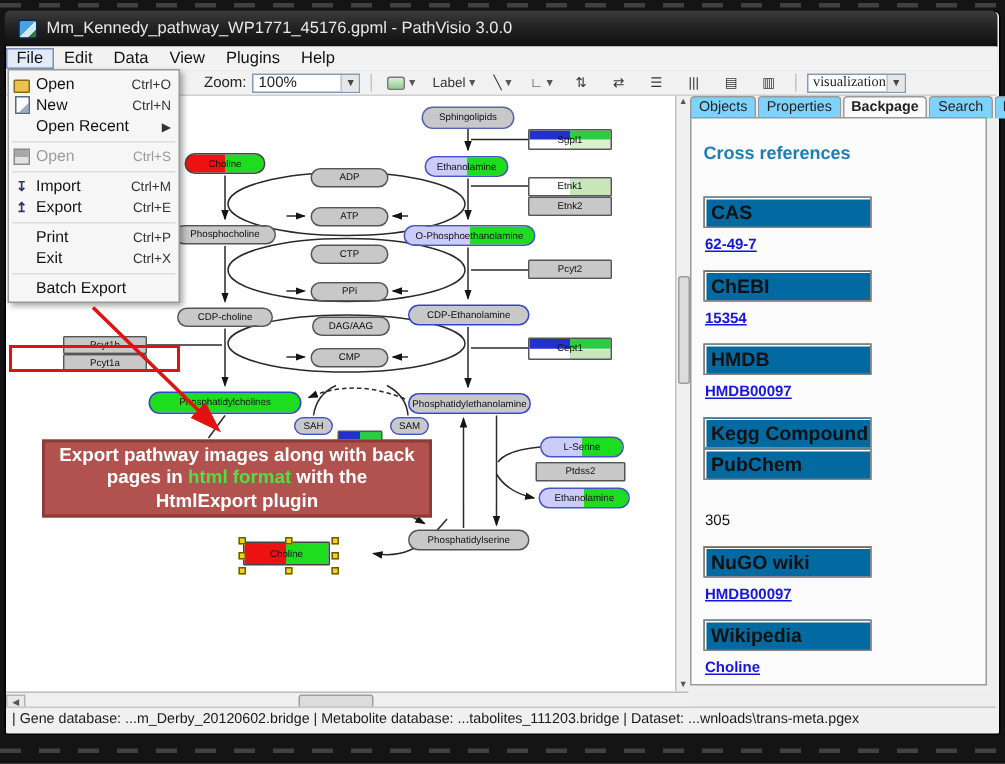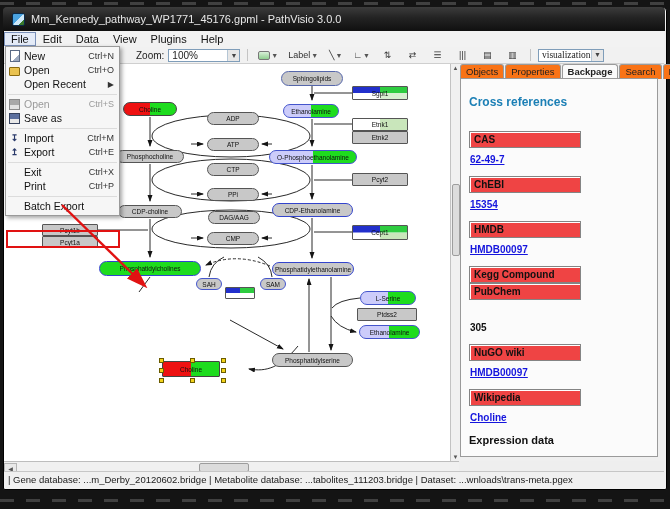"New" div.fm-row { order: before "Open" -> after "Open" }
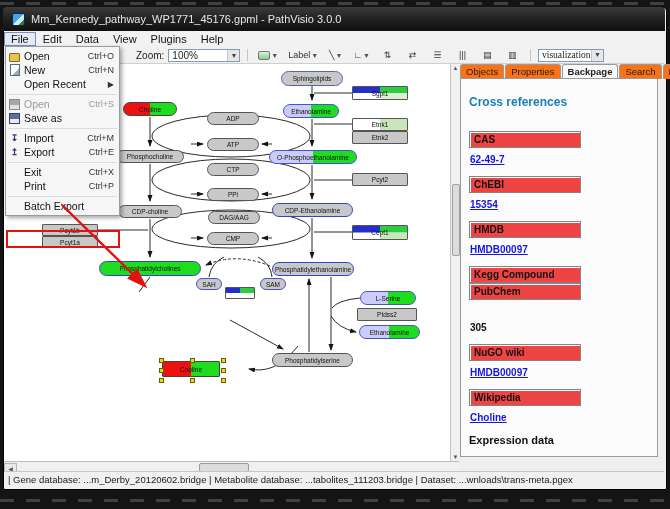"Objects" .tab { background: #f97316 -> #7dd3fc }
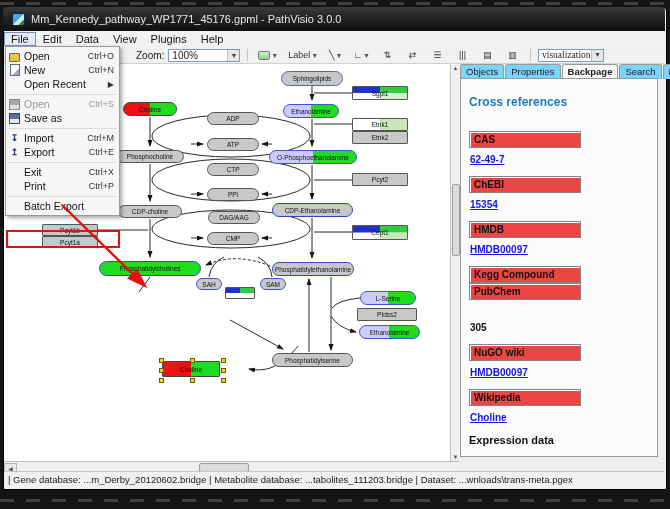"Save as" div.fm-row { html: <div> <span> <span></span> </span> <span>Save as</span> </div> -> none }
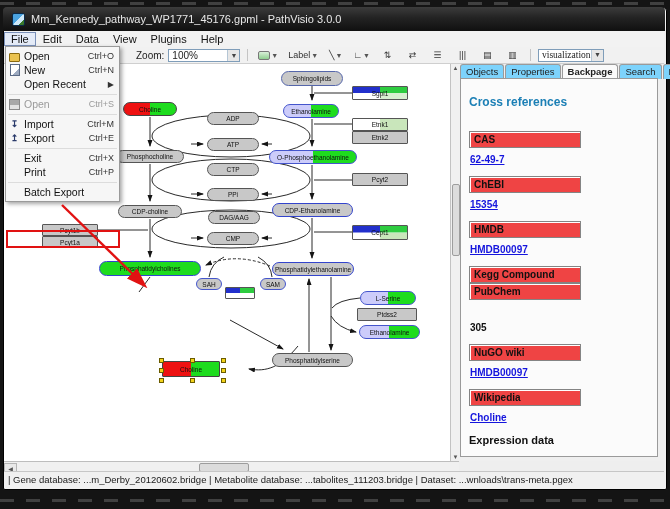"CAS" .xref-head { background: #ef4444 -> #0369a1; font-size: 10px -> 13px }
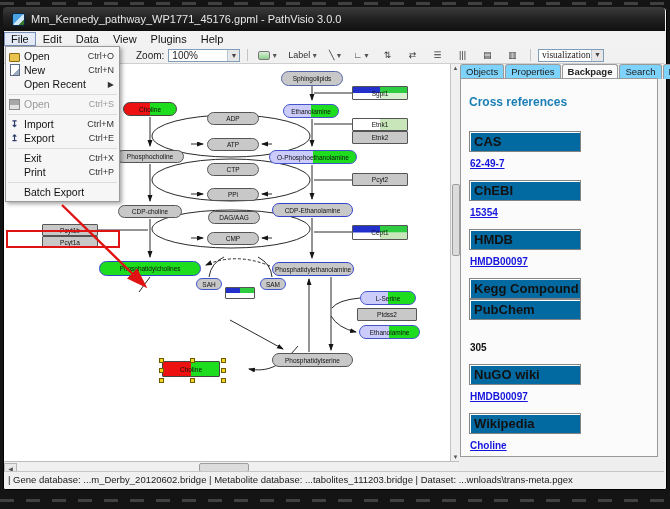"Exit" div.fm-row { order: before "Print" -> after "Print" }
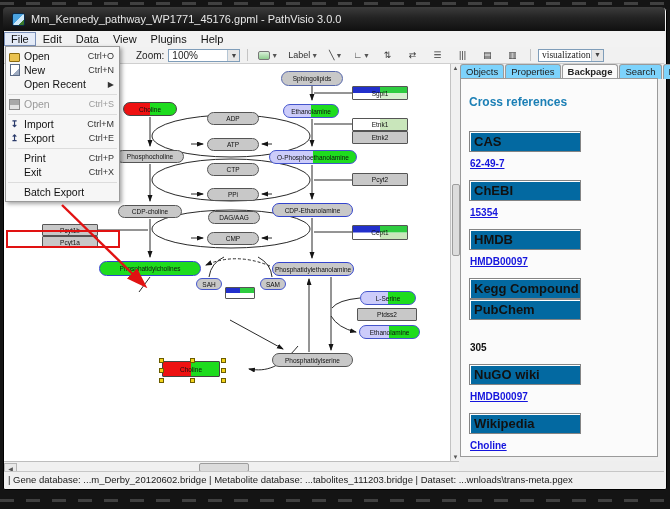"Export pathway images along with" div { html: none -> <div> <div><span>Export pathway images along with back</span></div> <div> <span>pages in </span><span>html format</span><span> with the</span> </div> <div><span>HtmlExport plugin</span></div> </div> }
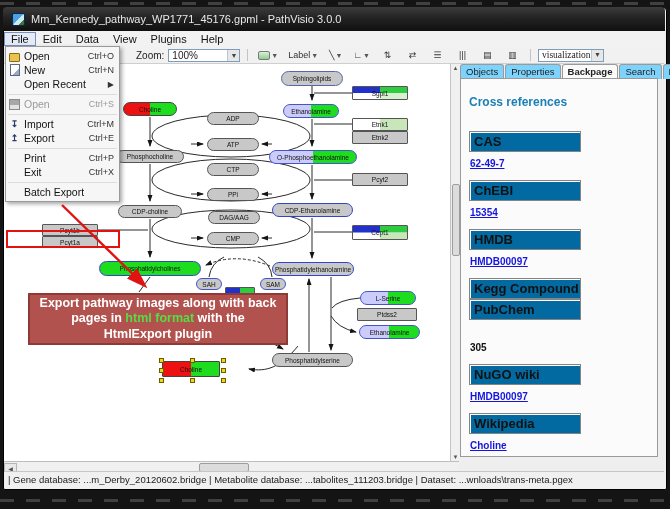"305" .xref-val.plain { font-weight: bold -> normal }
